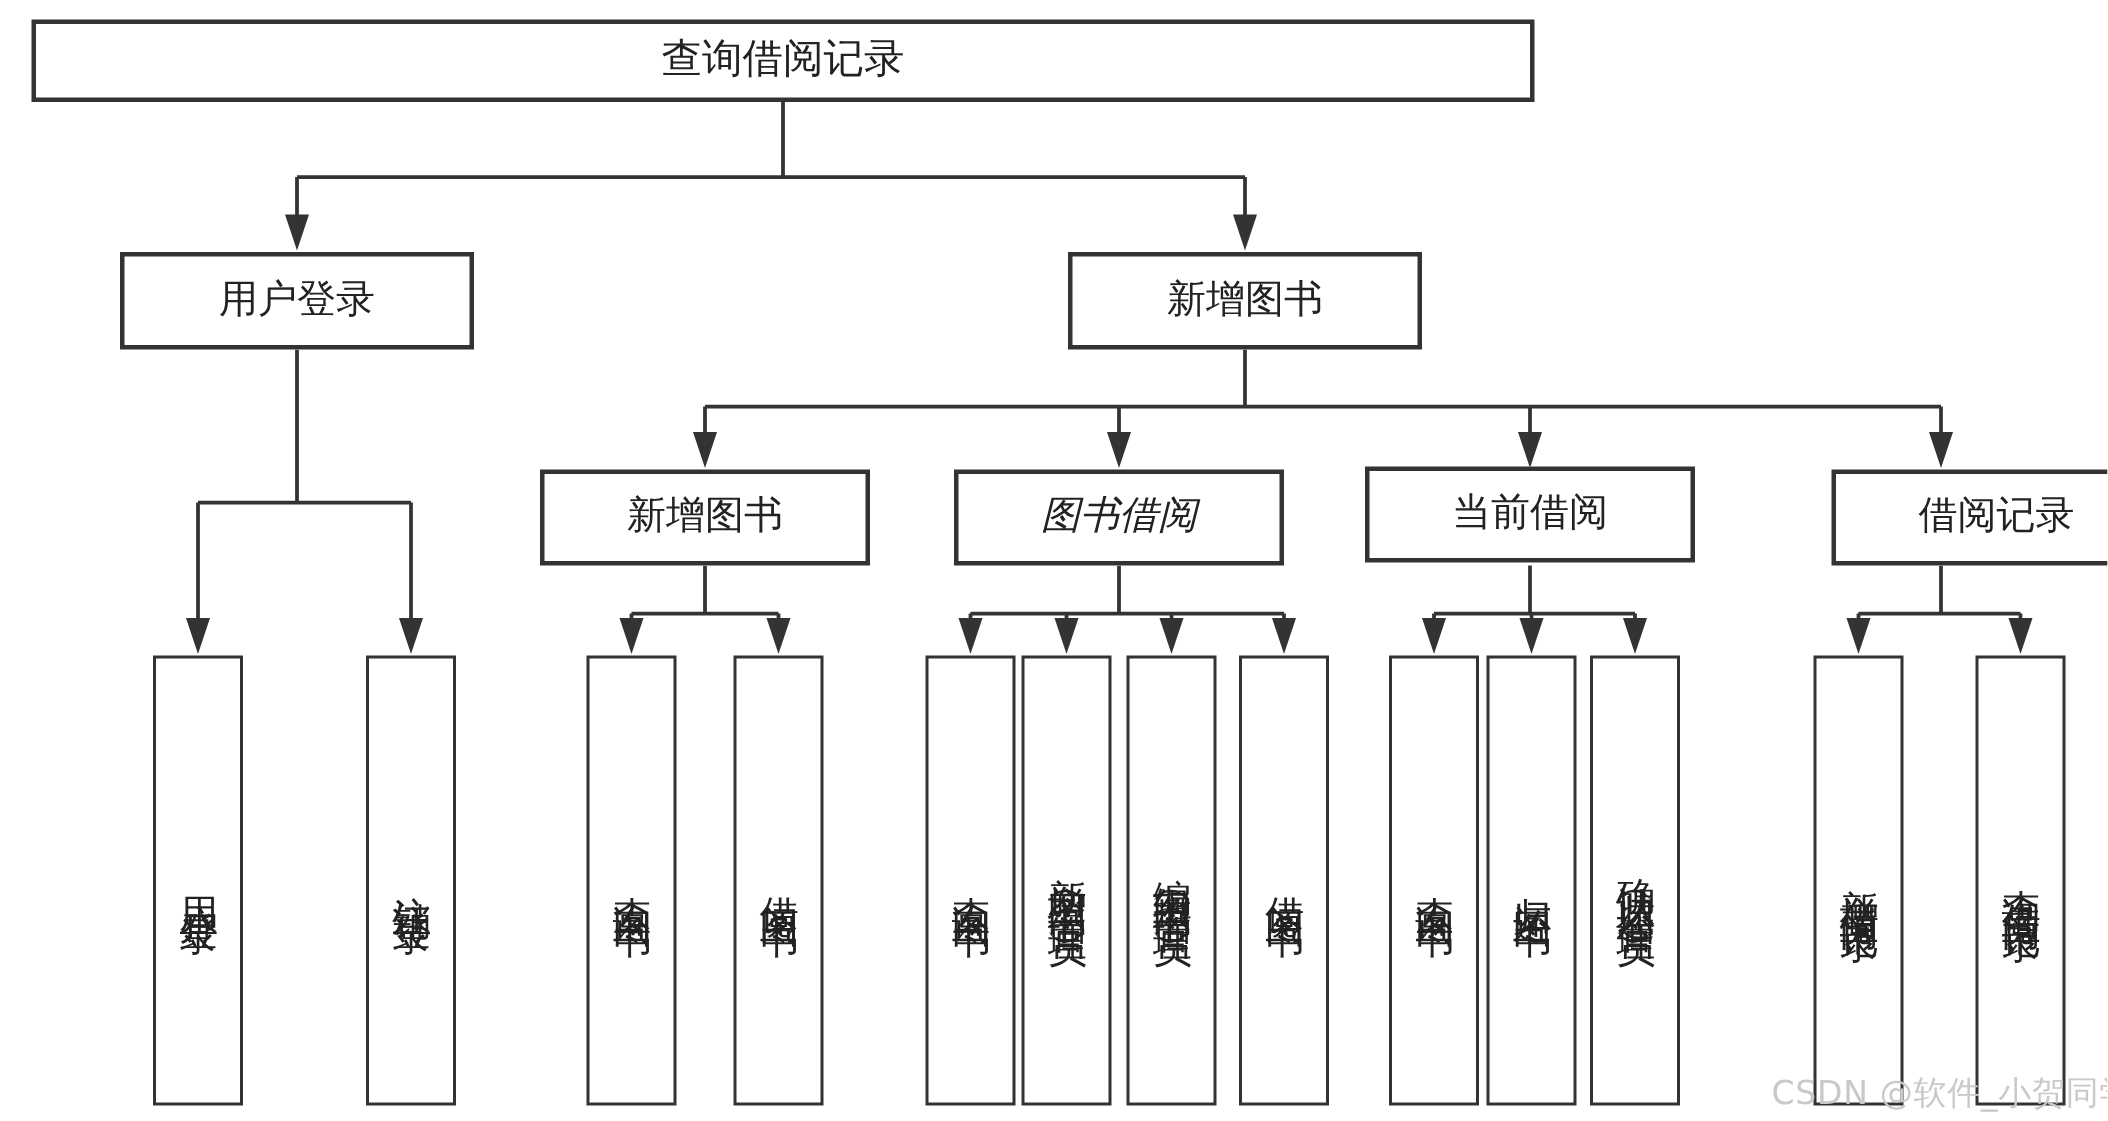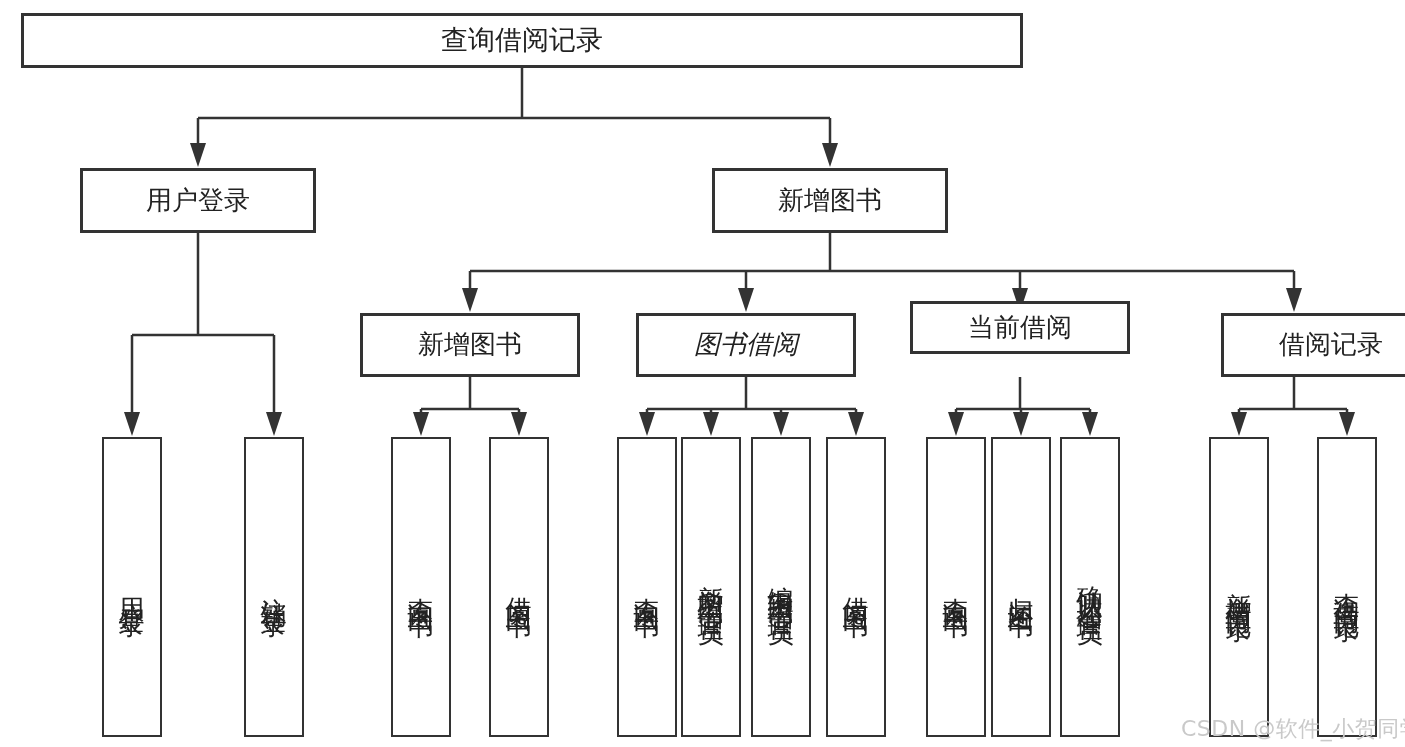"当前借阅" div.node { height: 53px -> 64px; top: 301px -> 311px }
